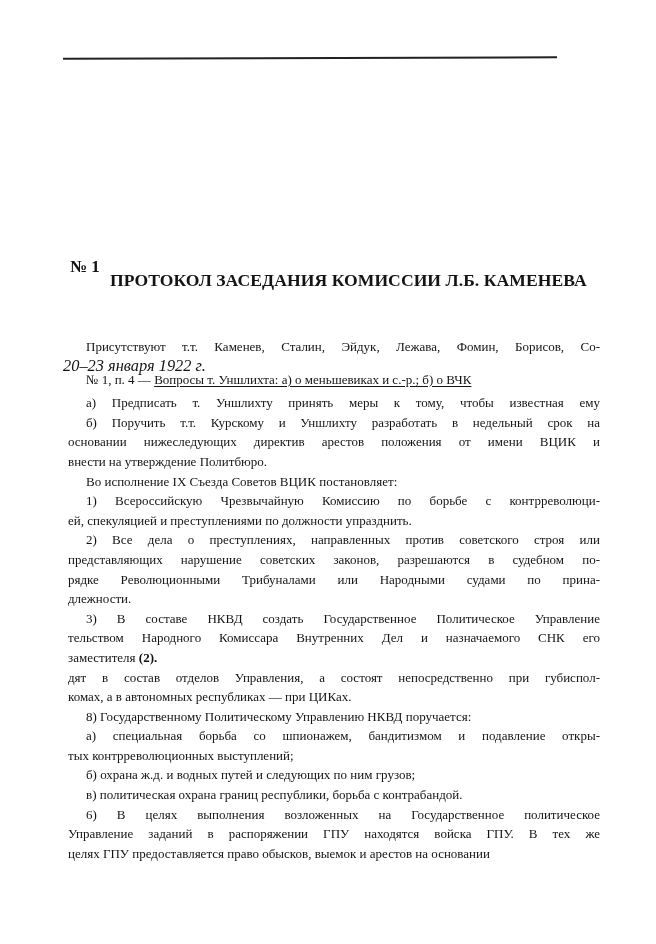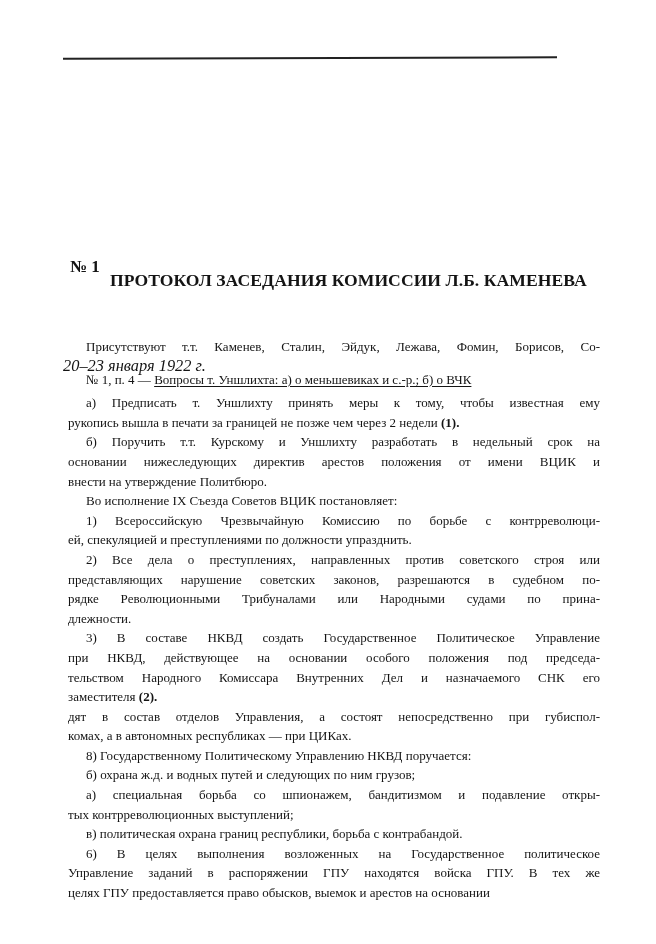"рукопись вышла в печати за" div.ln { html: <div><span>рукопись вышла в печати за границей не позже чем через 2 недели</span> <b>(1)</b><b>.</b></div> -> none }
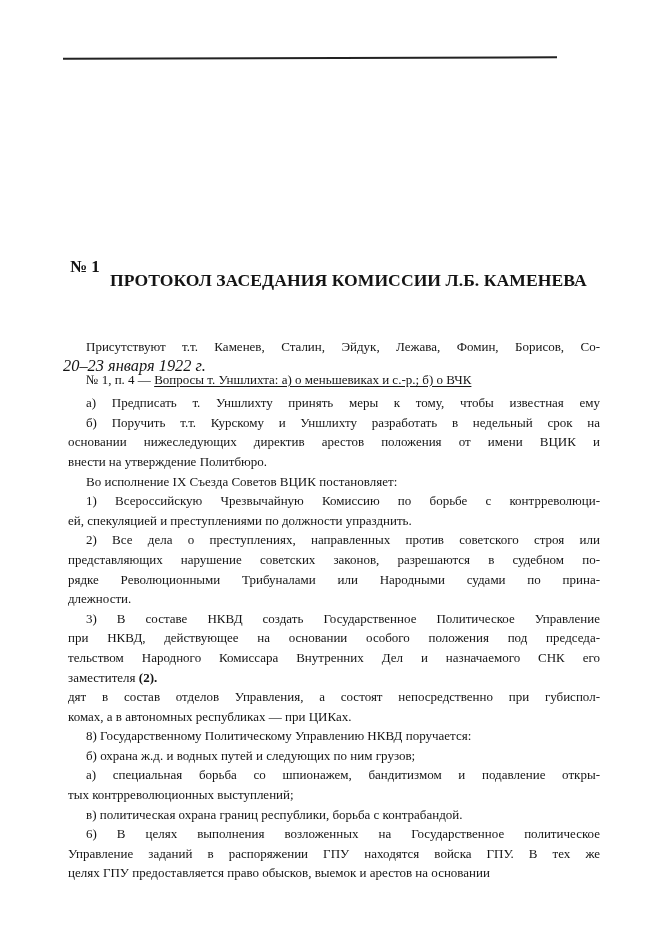"при НКВД, действующее на основании" div.ln { html: <div><span>при НКВД, действующее на основании особого положения под председа-</span></div> -> none }
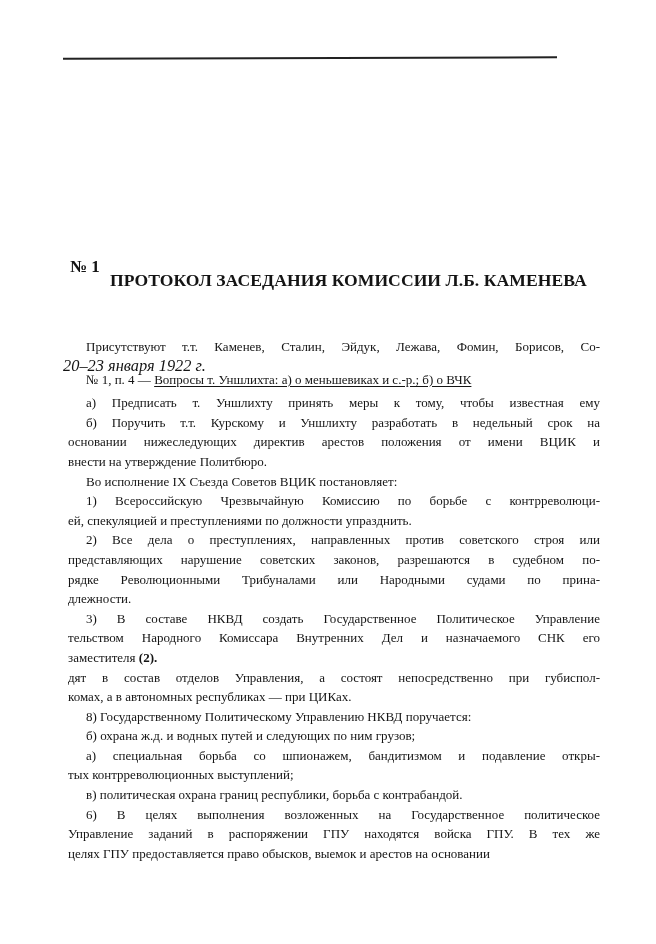"б) охрана ж.д. и водных" div { order: before "а) специальная борьба со шпионажем," -> after "а) специальная борьба со шпионажем," }
